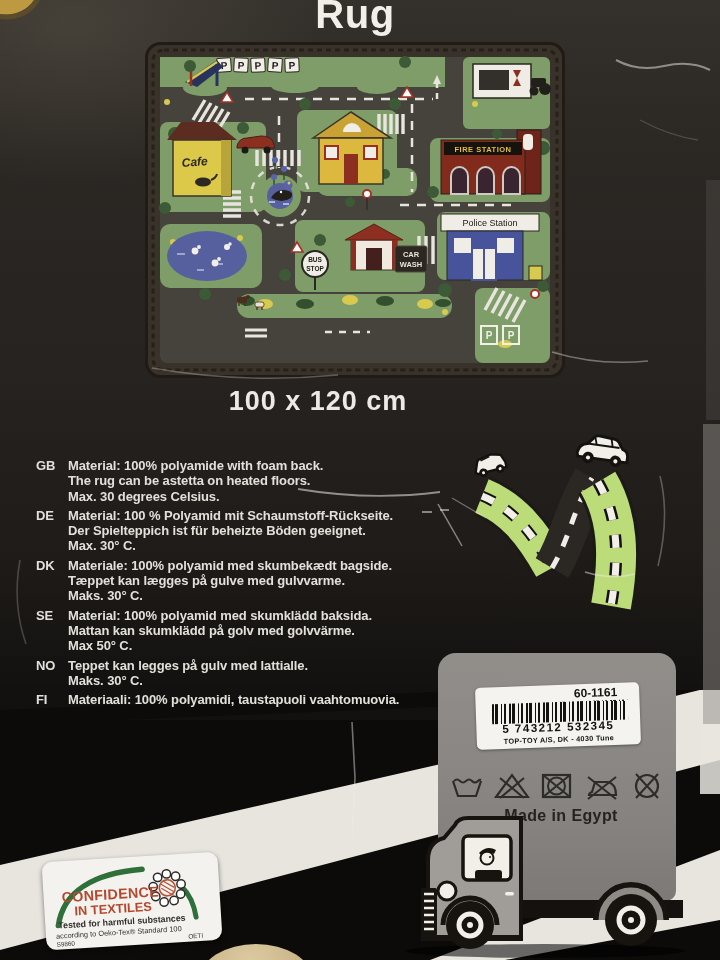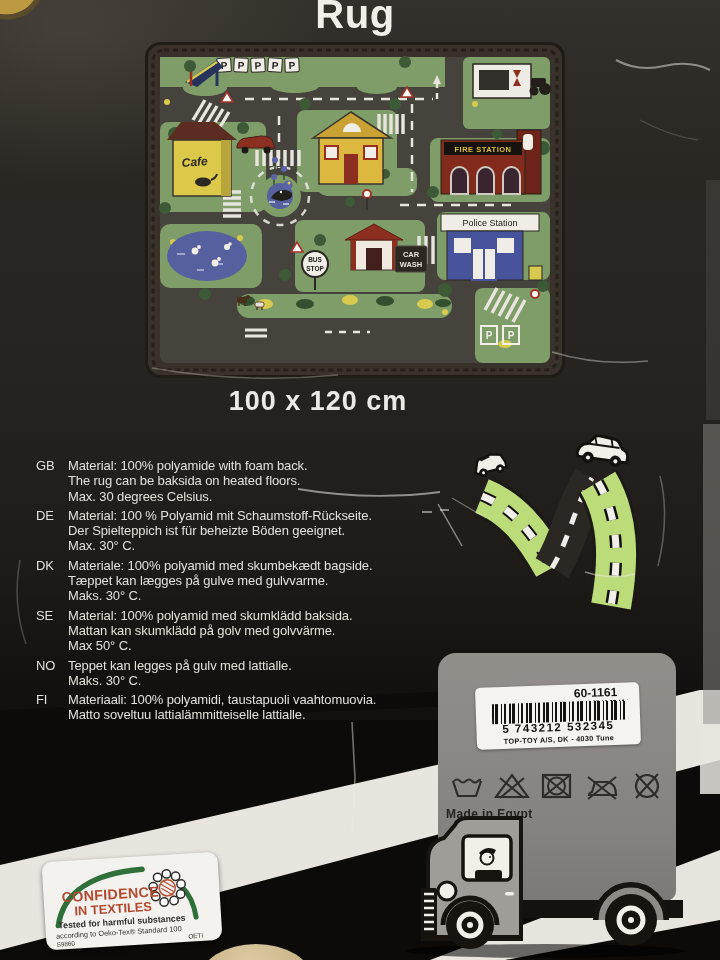"GB" .lang-row { font-weight: normal -> bold }
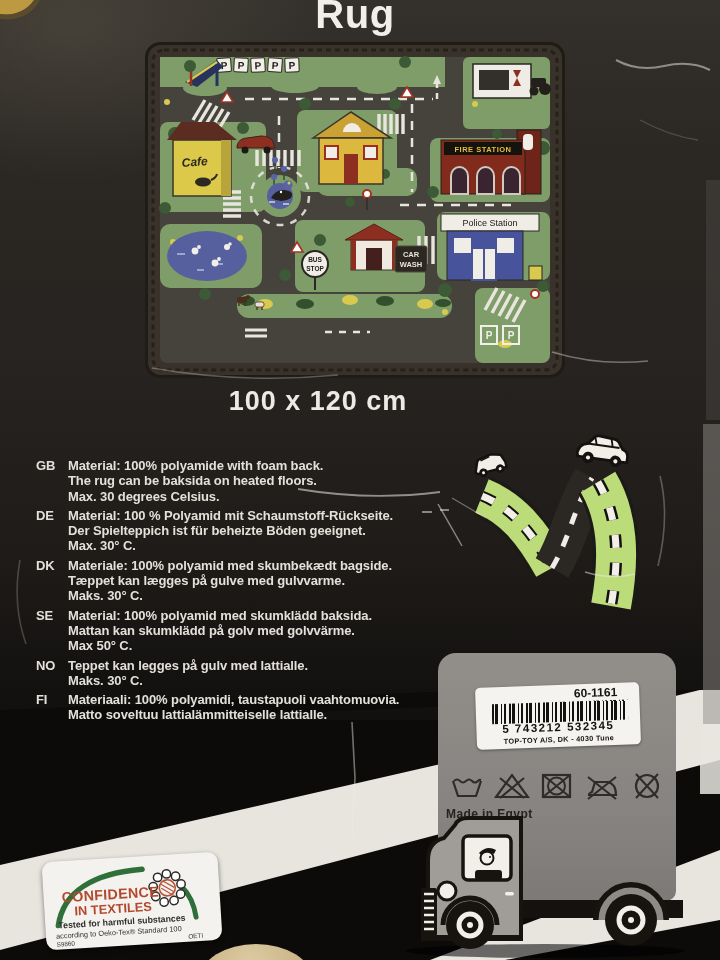"The rug can be baksida" div { text: baksida -> astetta }
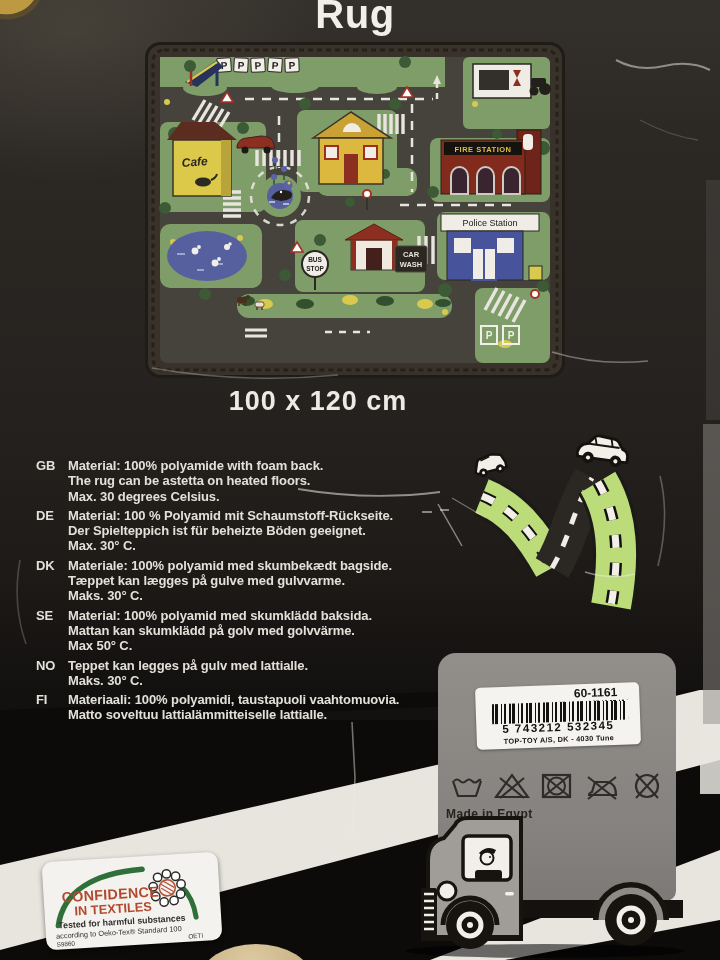"Matto soveltuu lattialämmitteiselle" div { html: <div>Matto soveltuu lattialämmitteiselle lattialle.</div> -> none }
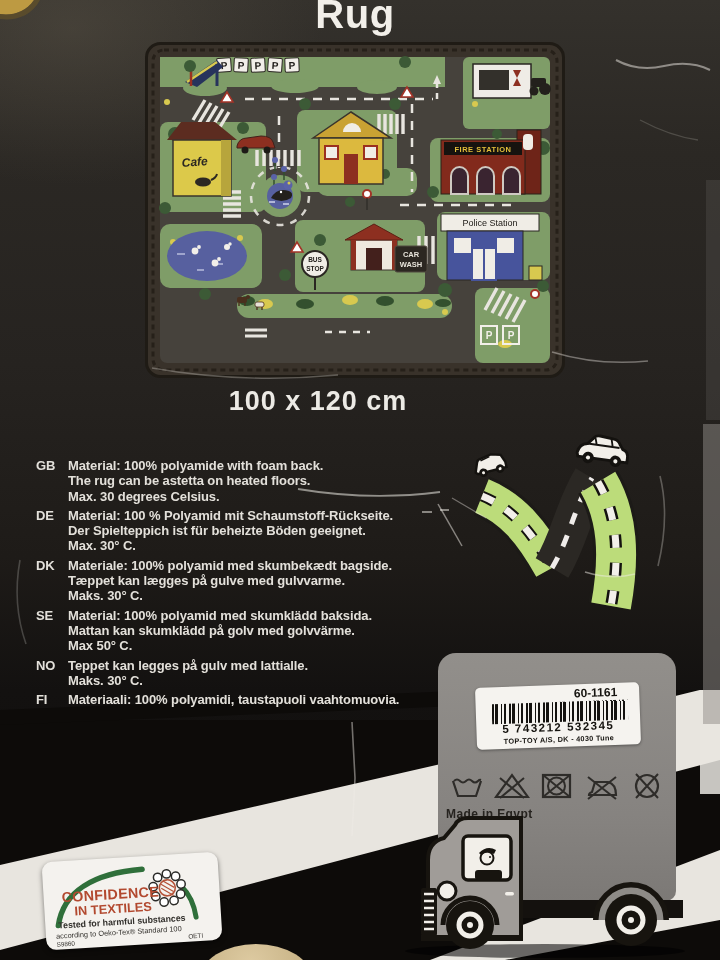"Made in Egypt" .made-in { font-size: 12px -> 16px; text-align: left -> center }
